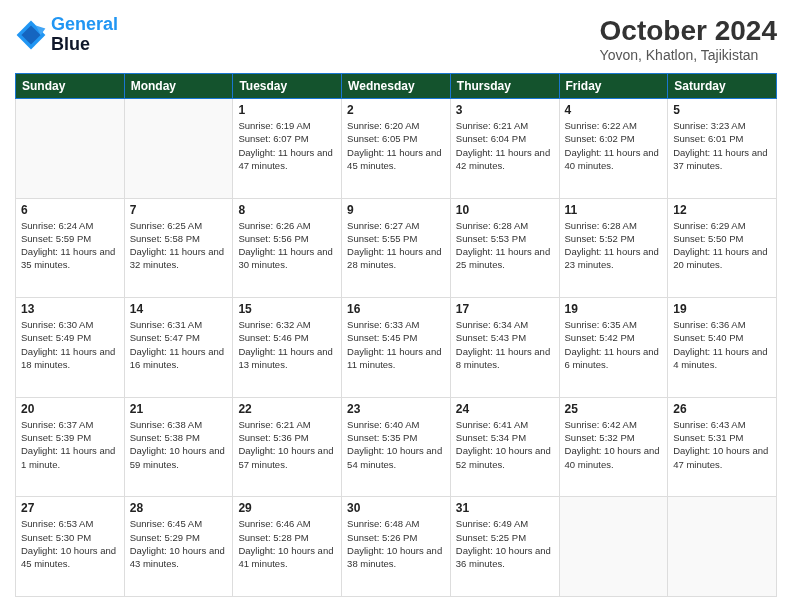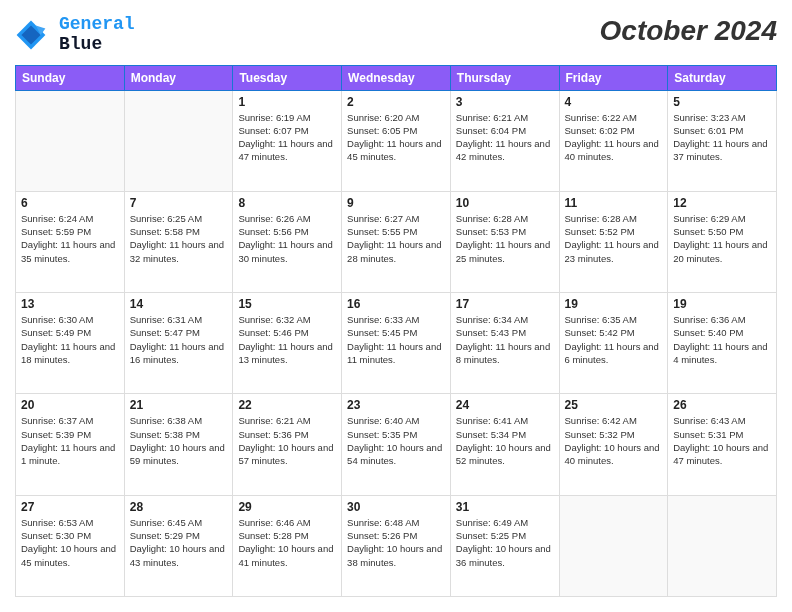"General" .logo { font-family: Liberation Mono, monospace -> none; gap: 12px -> 4px }
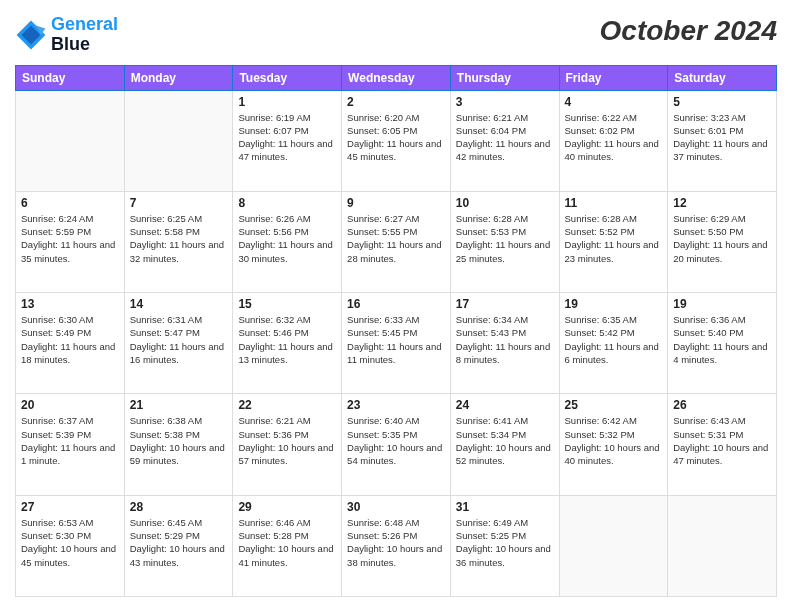"October 2024" .title-section { font-style: italic -> none }
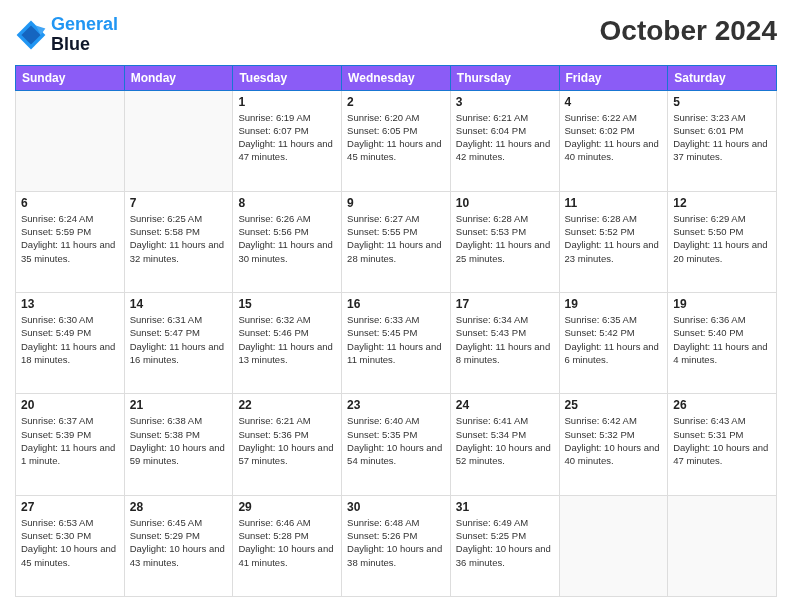"Yovon, Khatlon, Tajikistan" div.location { html: none -> <div>Yovon, Khatlon, Tajikistan</div> }
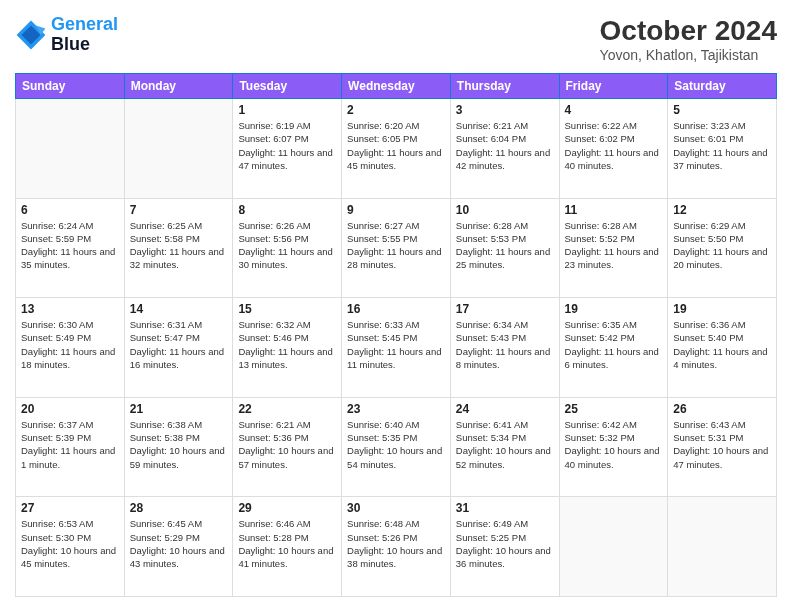"Sunday" .calendar th { background-color: #8b5cf6 -> #14532d }
